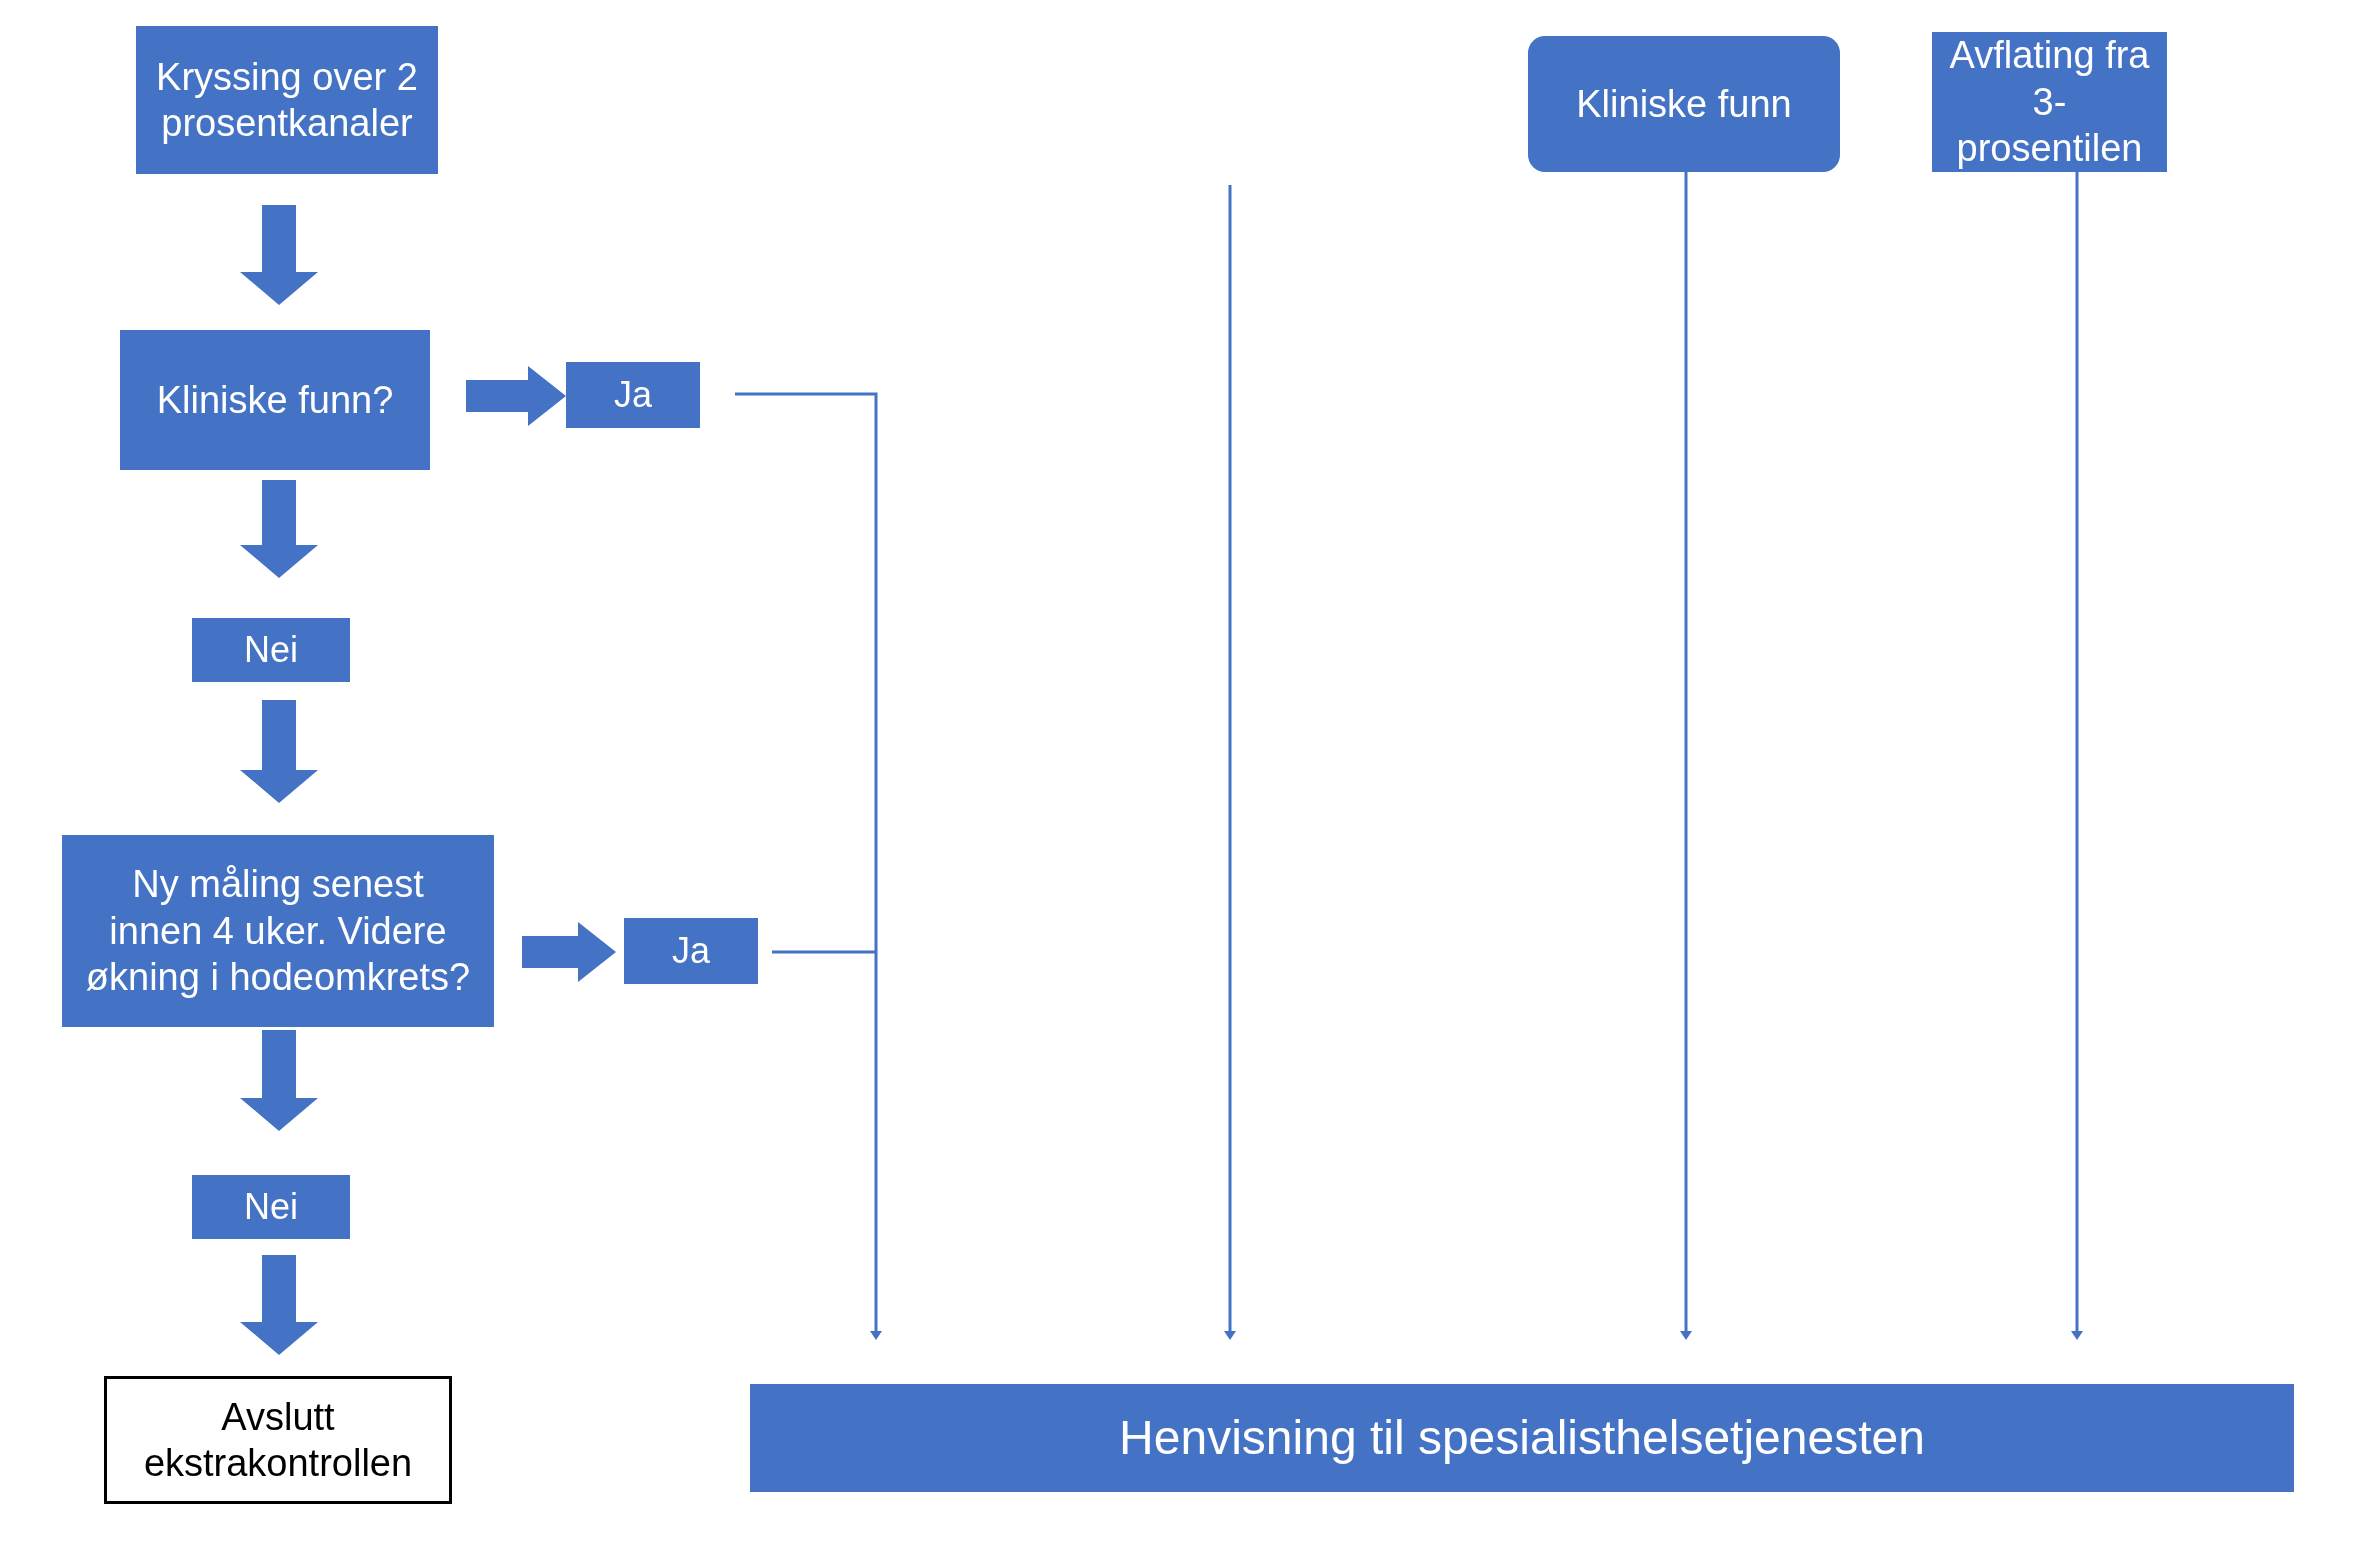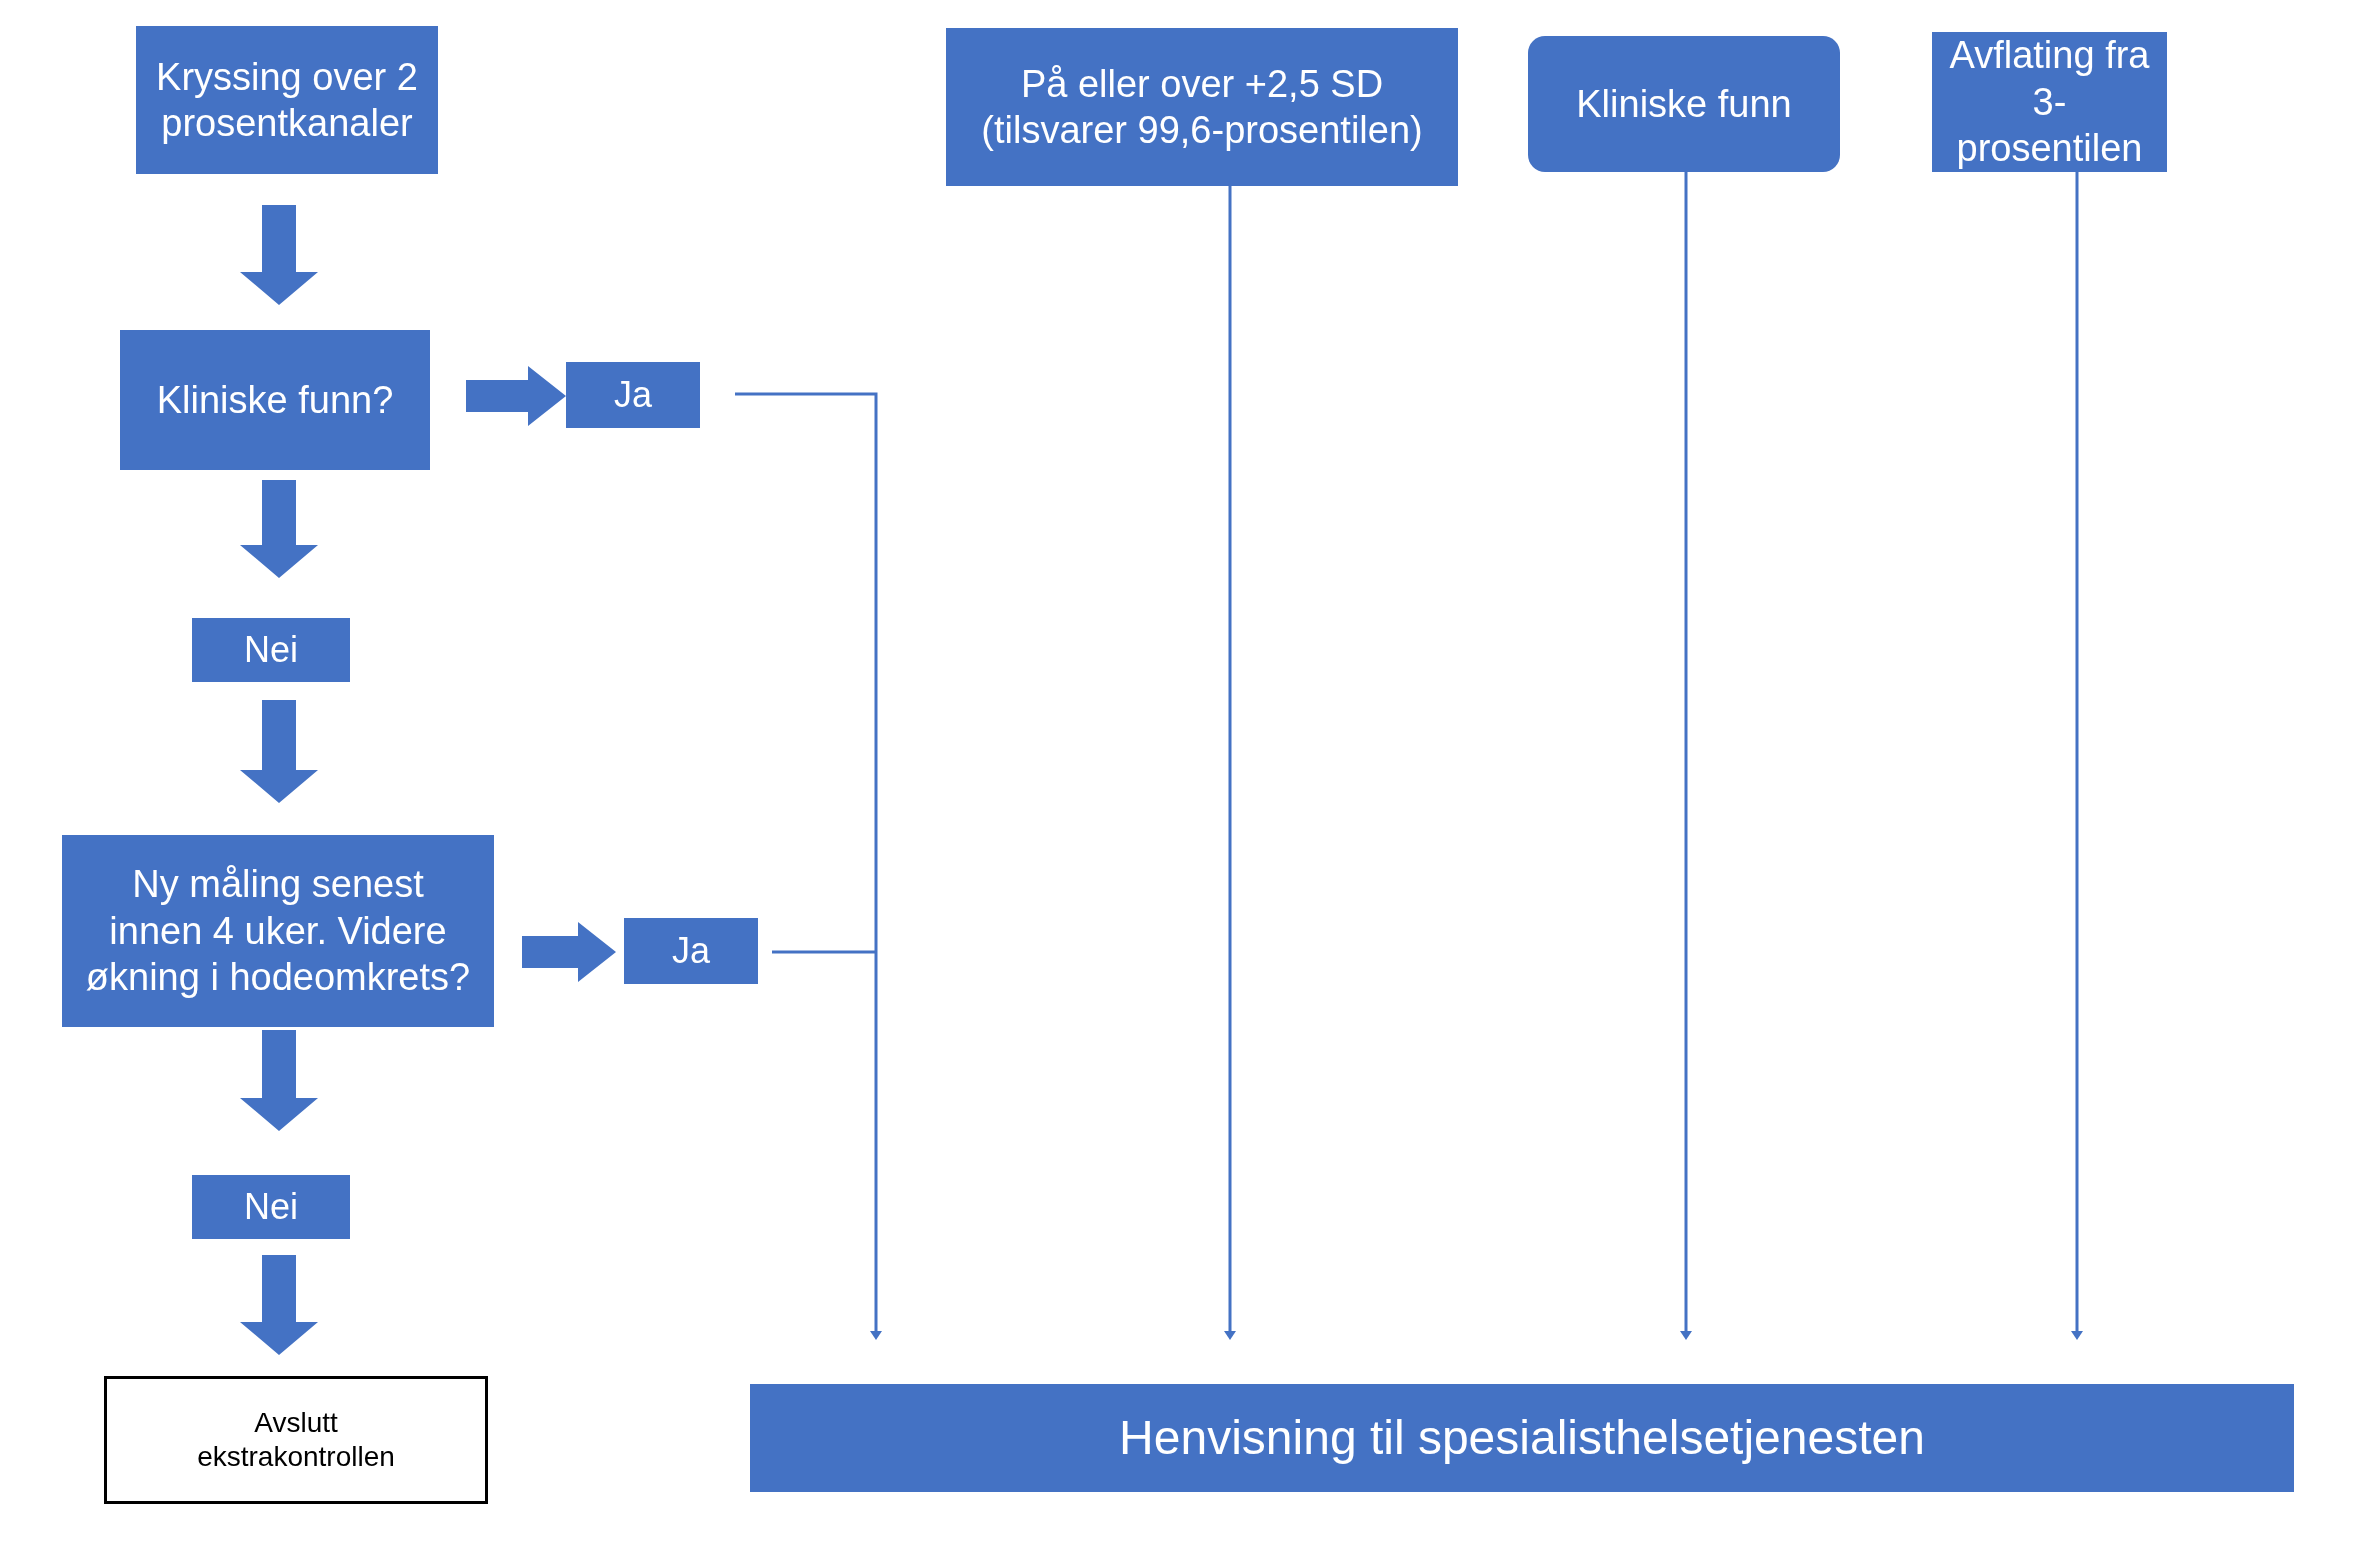"På eller over +2,5 SD" div.node { html: <div>På eller over +2,5 SD (tilsvarer 99,6-prosentilen)</div> -> none }
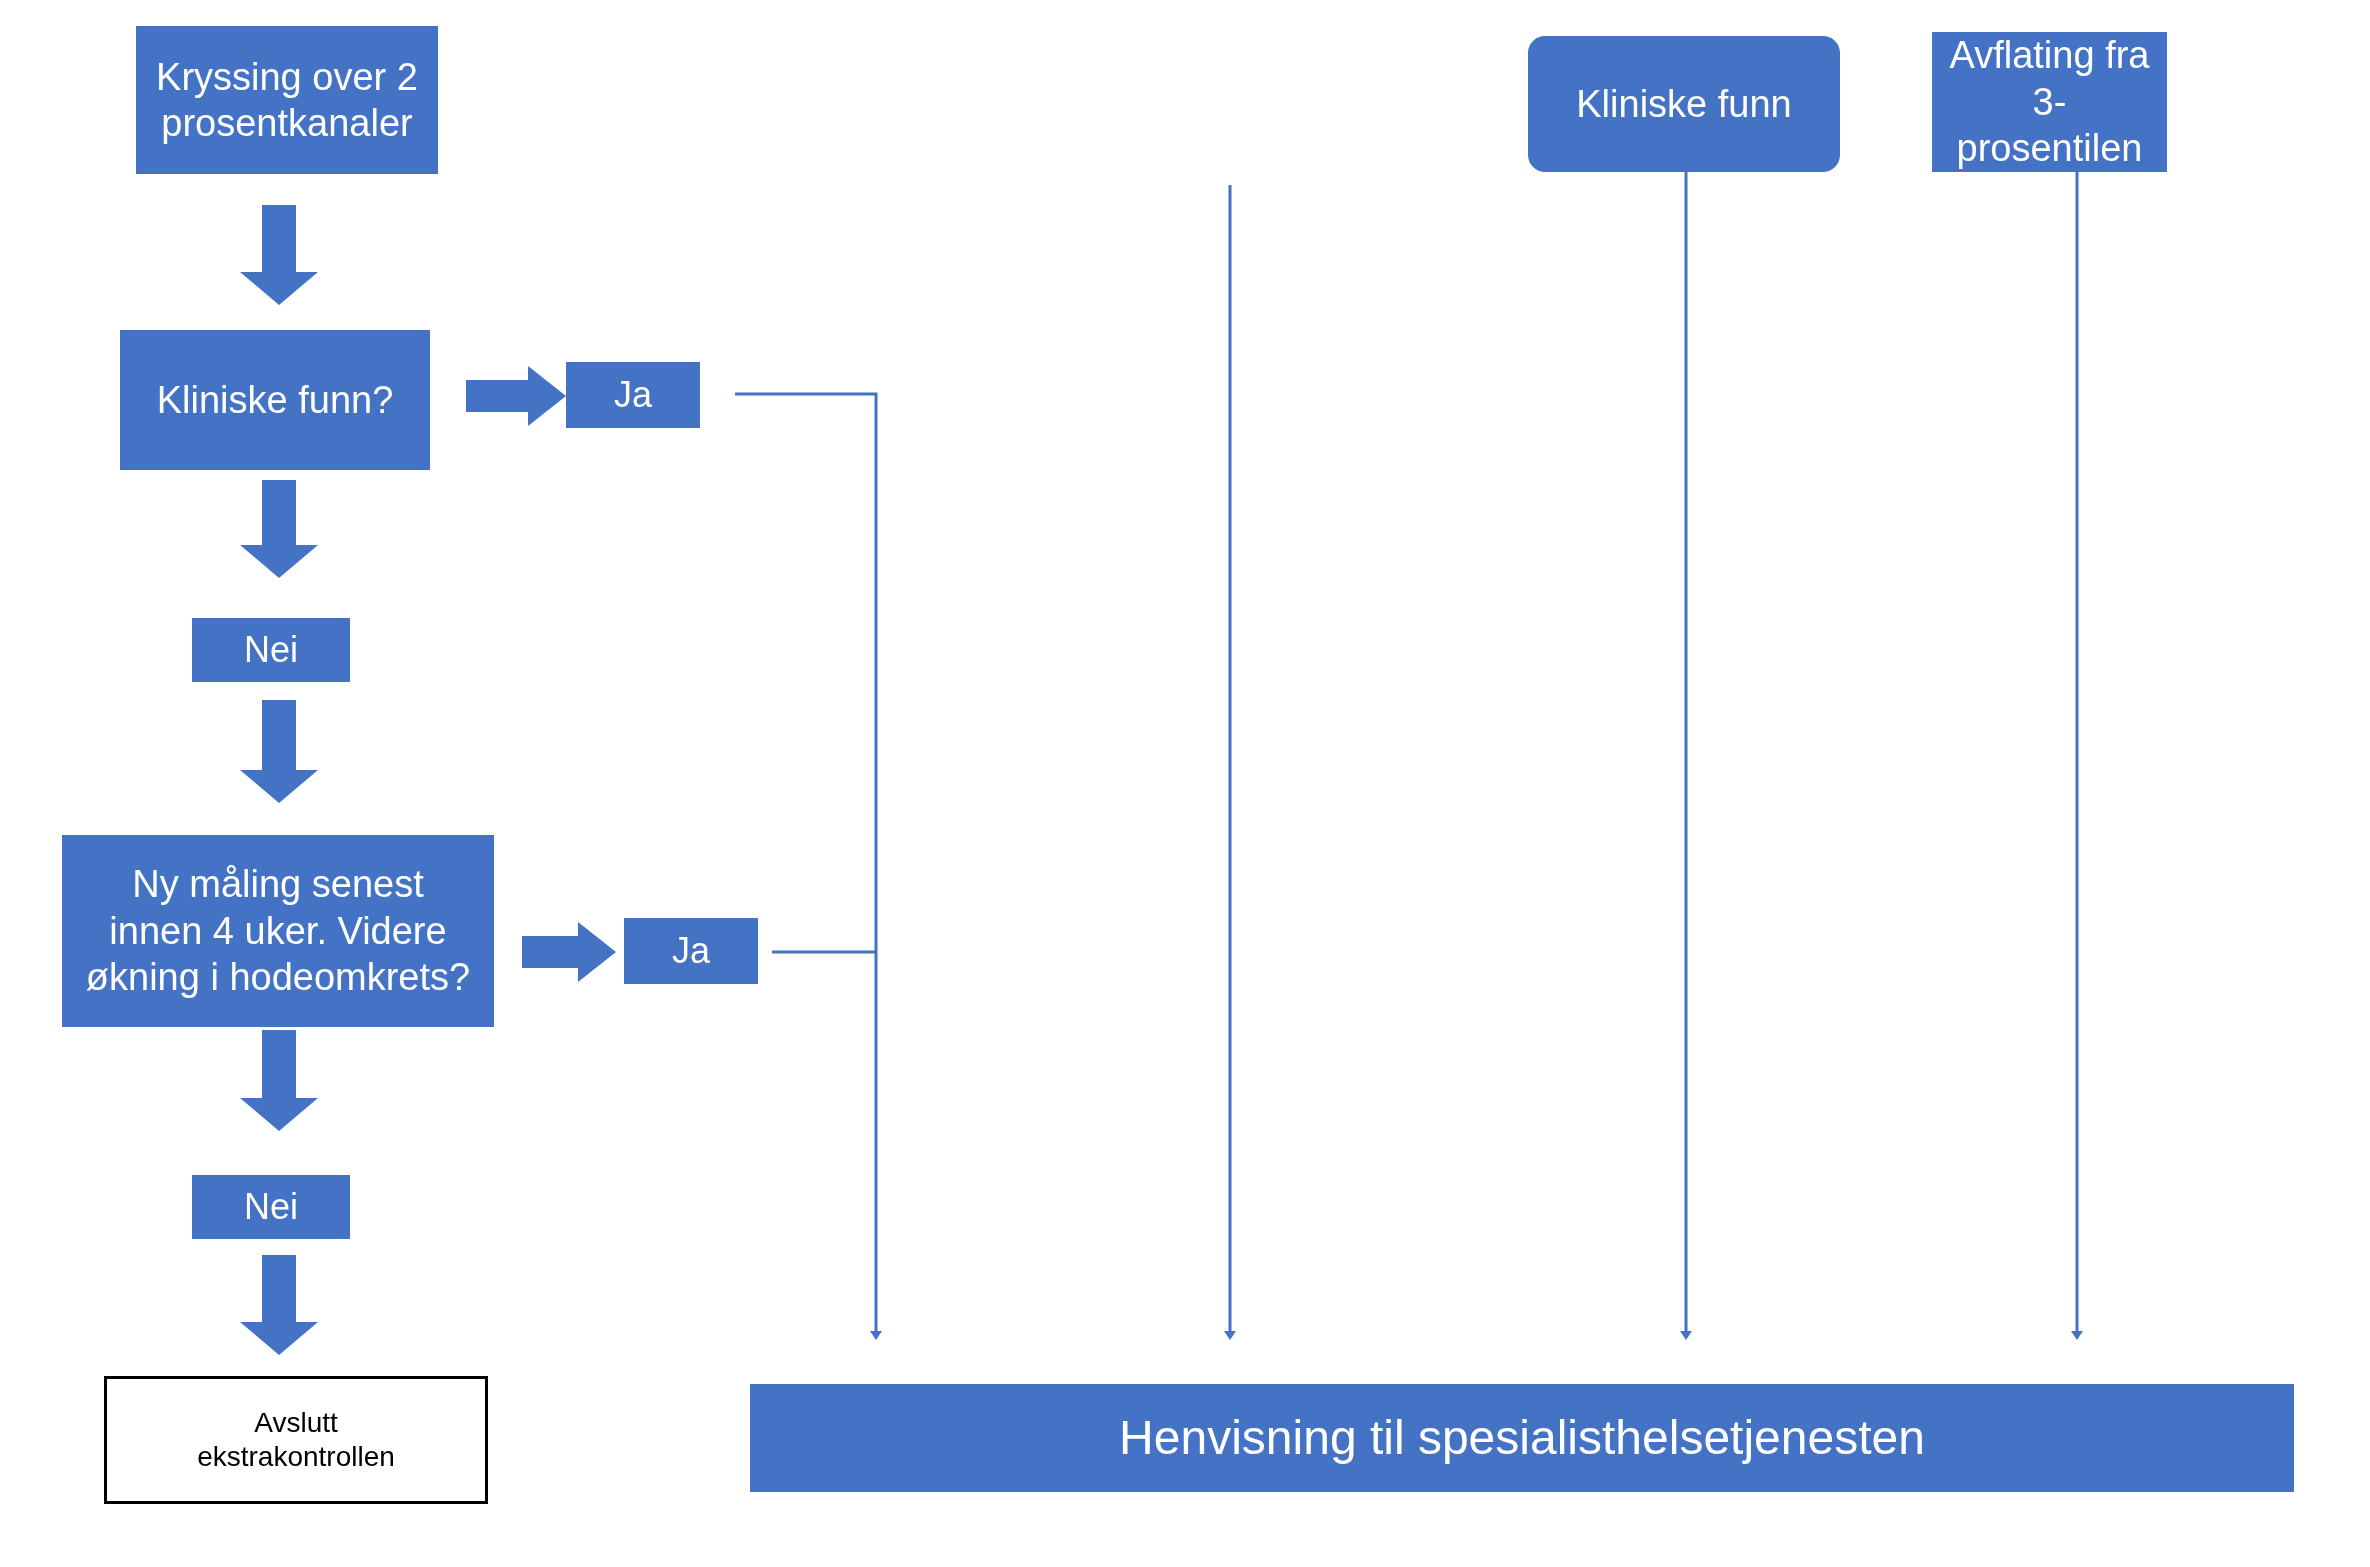"Avslutt" div.node { font-size: 28px -> 38px; width: 384px -> 348px }
